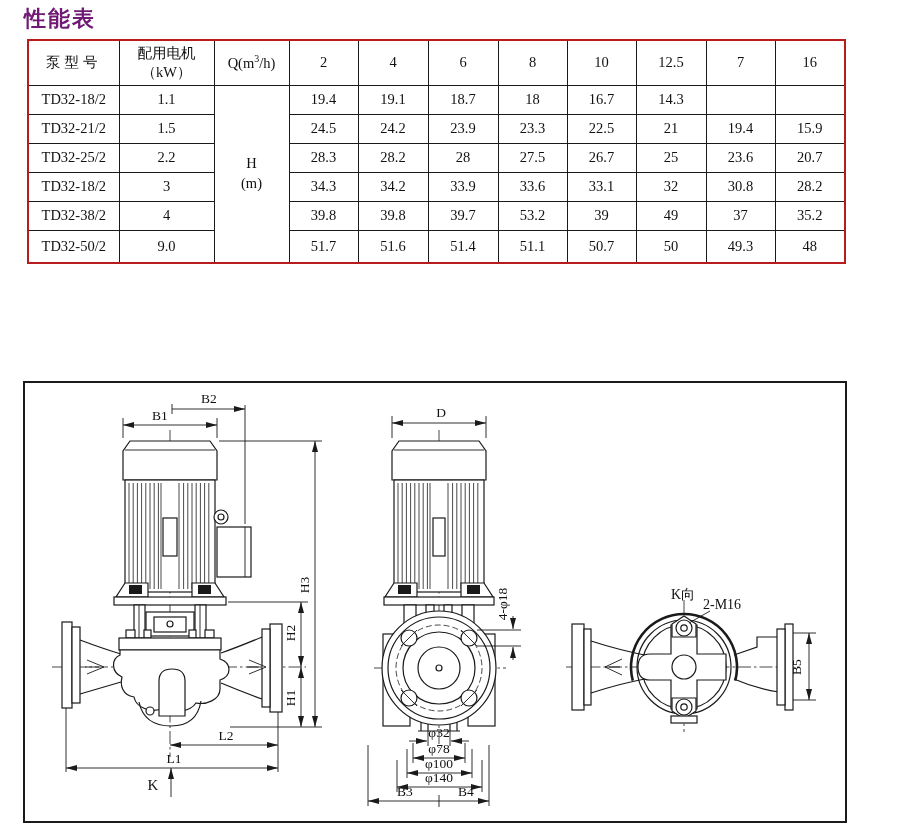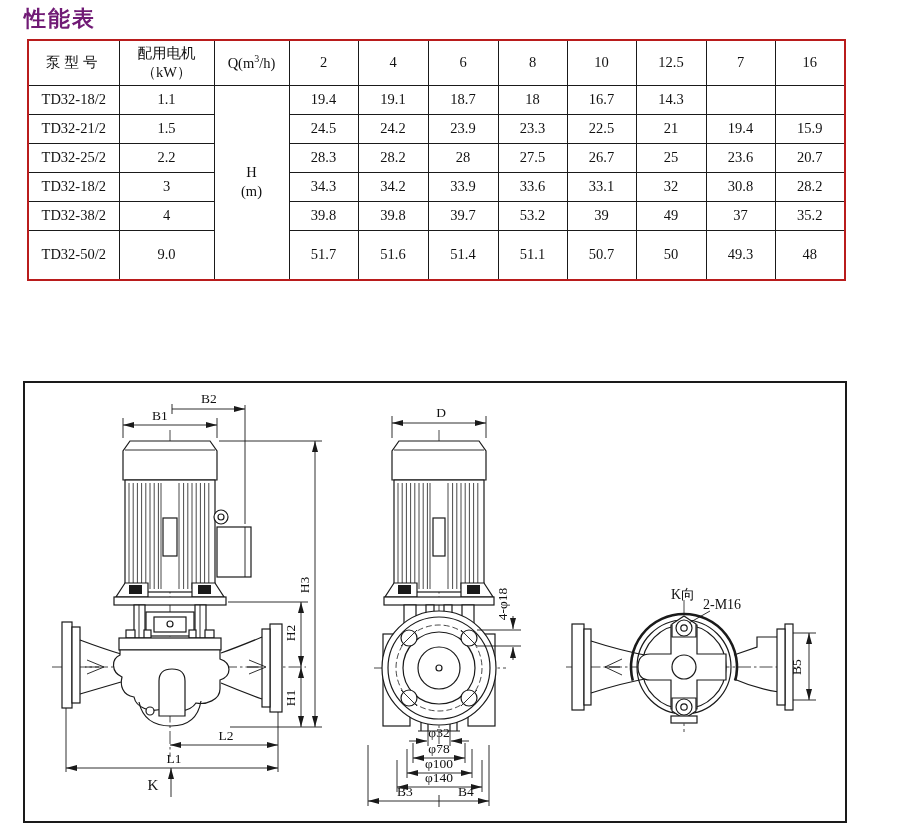"TD32-50/2" tr.drow-last { height: 50px -> 33px }
